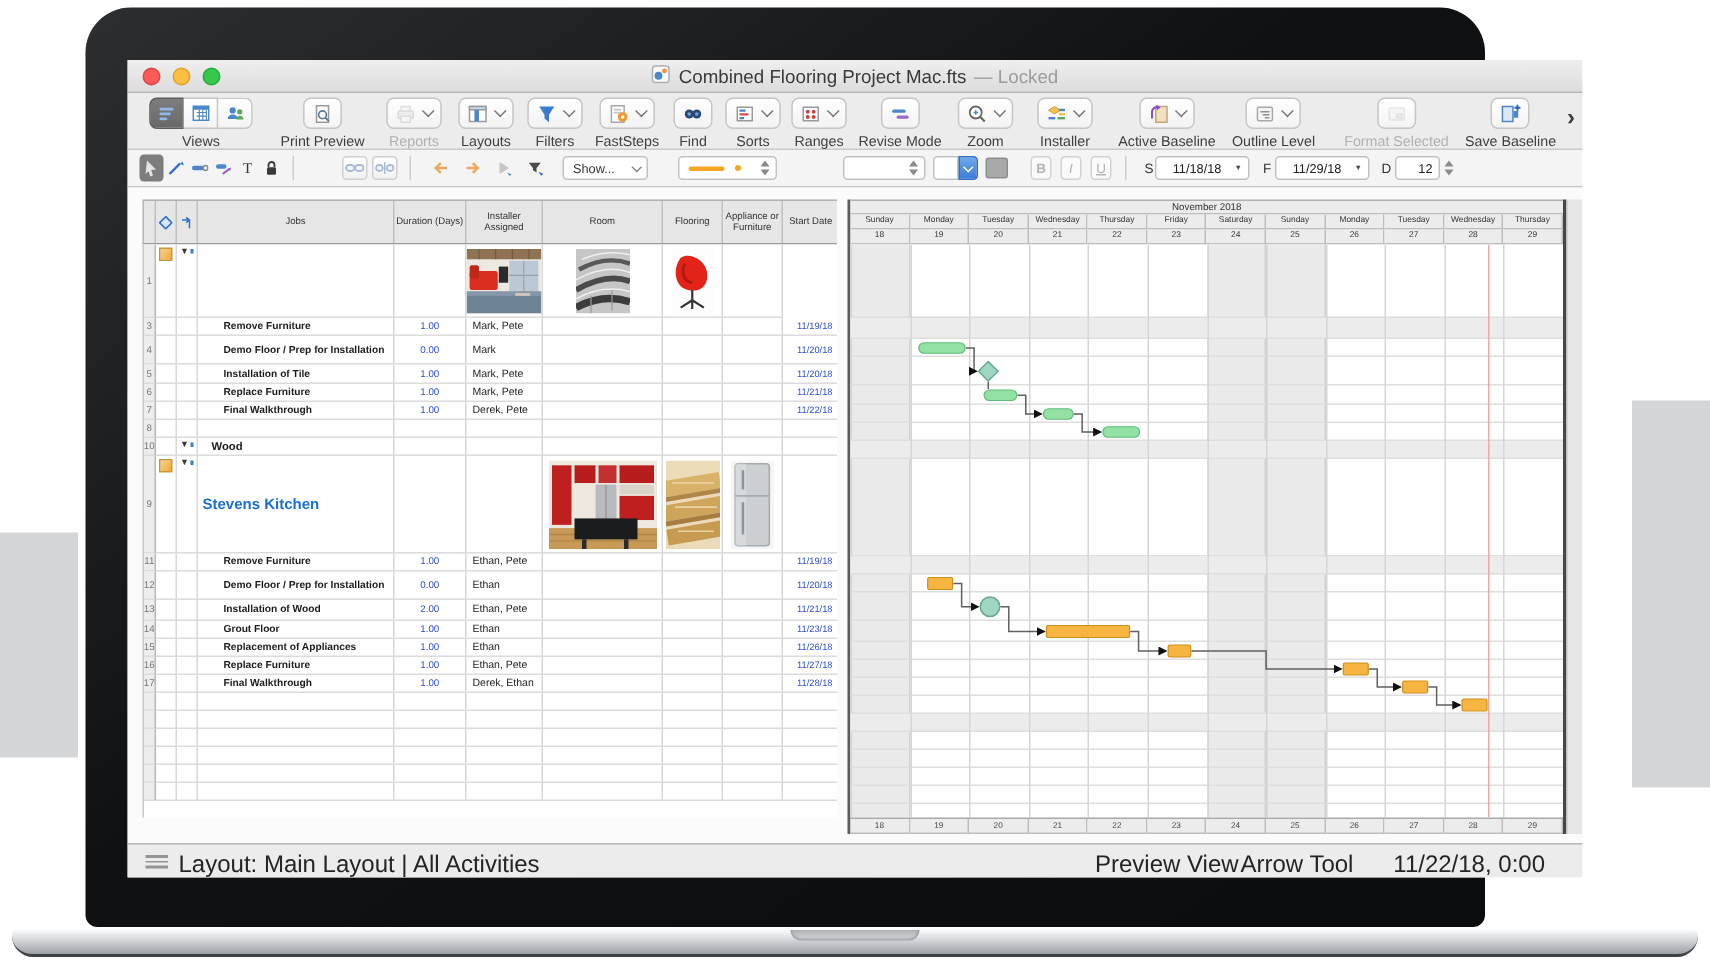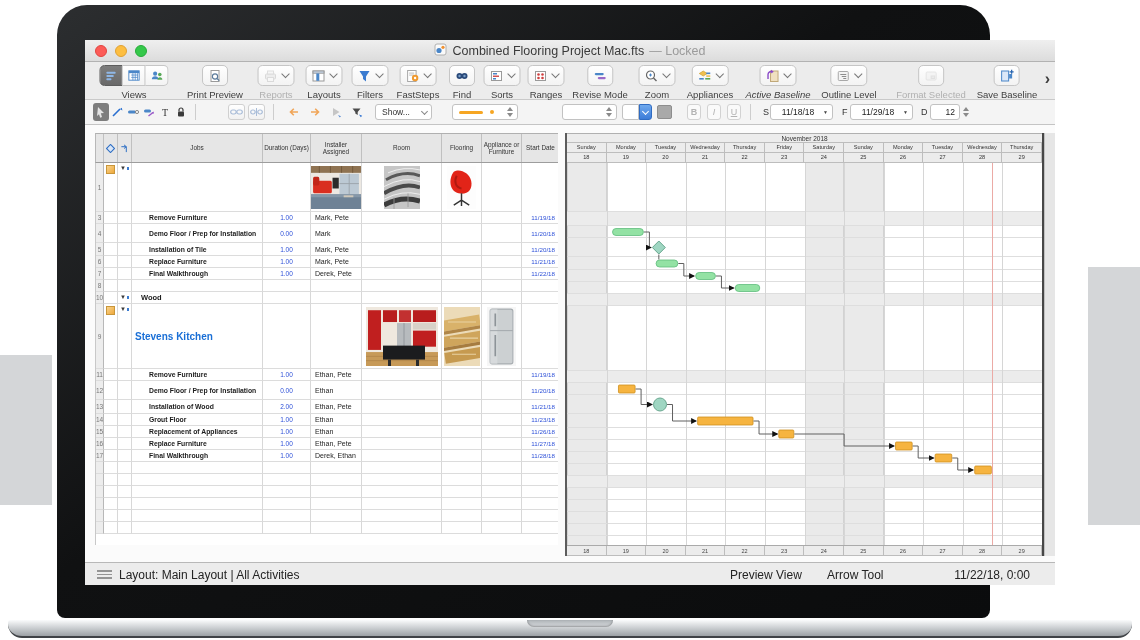"Appliances" div.tb-label { text: Appliances -> Installer }
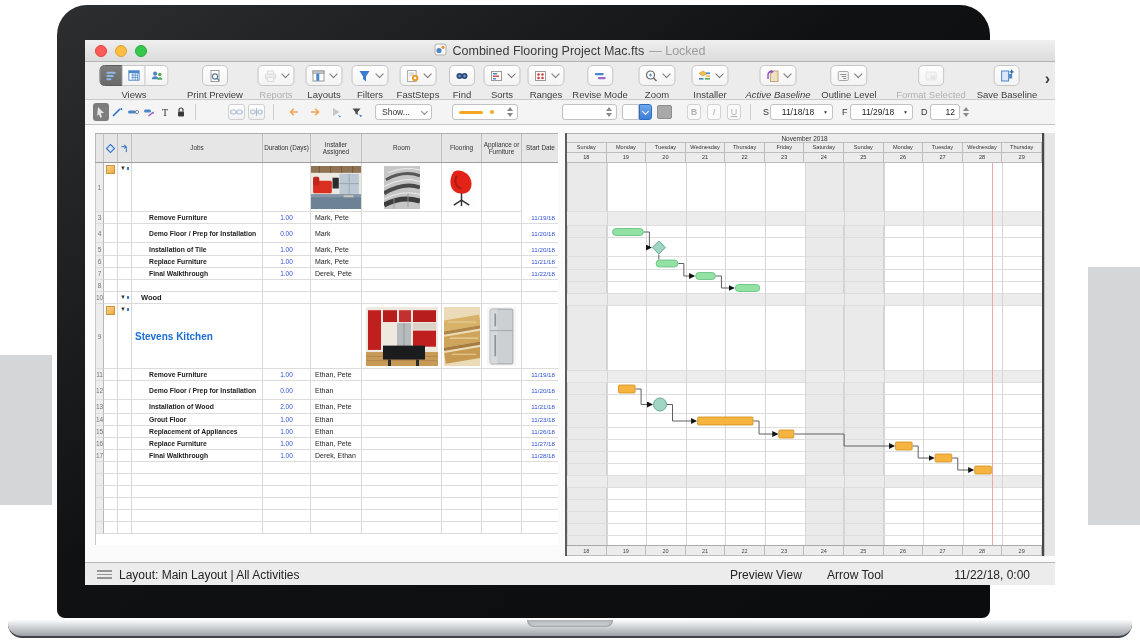"Active Baseline" div.tb-group { font-style: italic -> none }
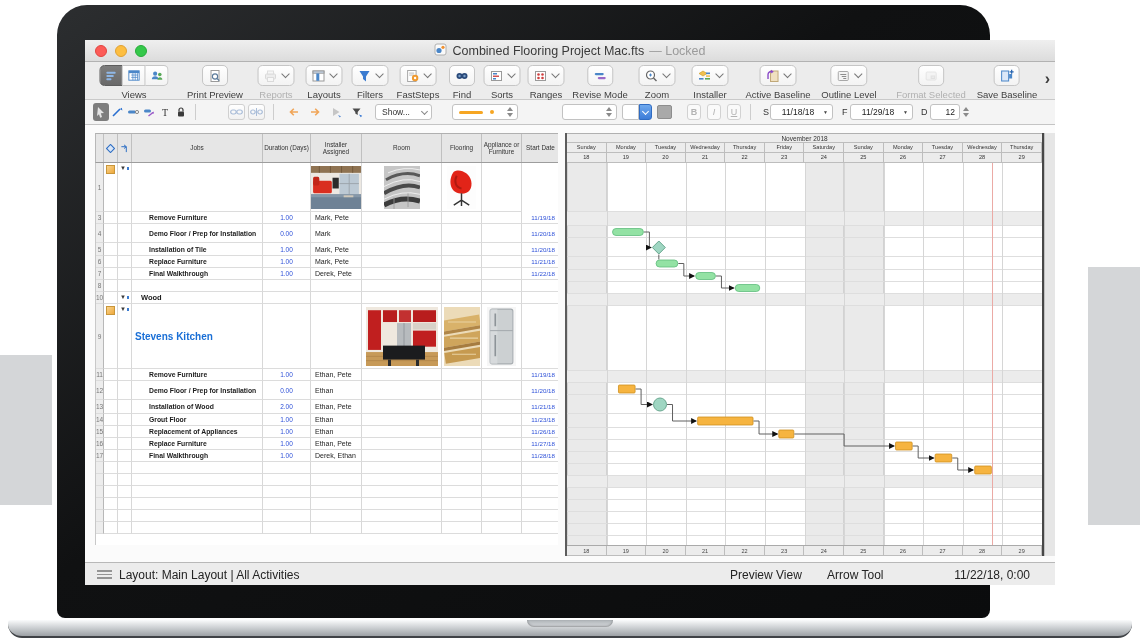"Layout: Main Layout | All" .statusbar { font-size: 12px -> 16px }
